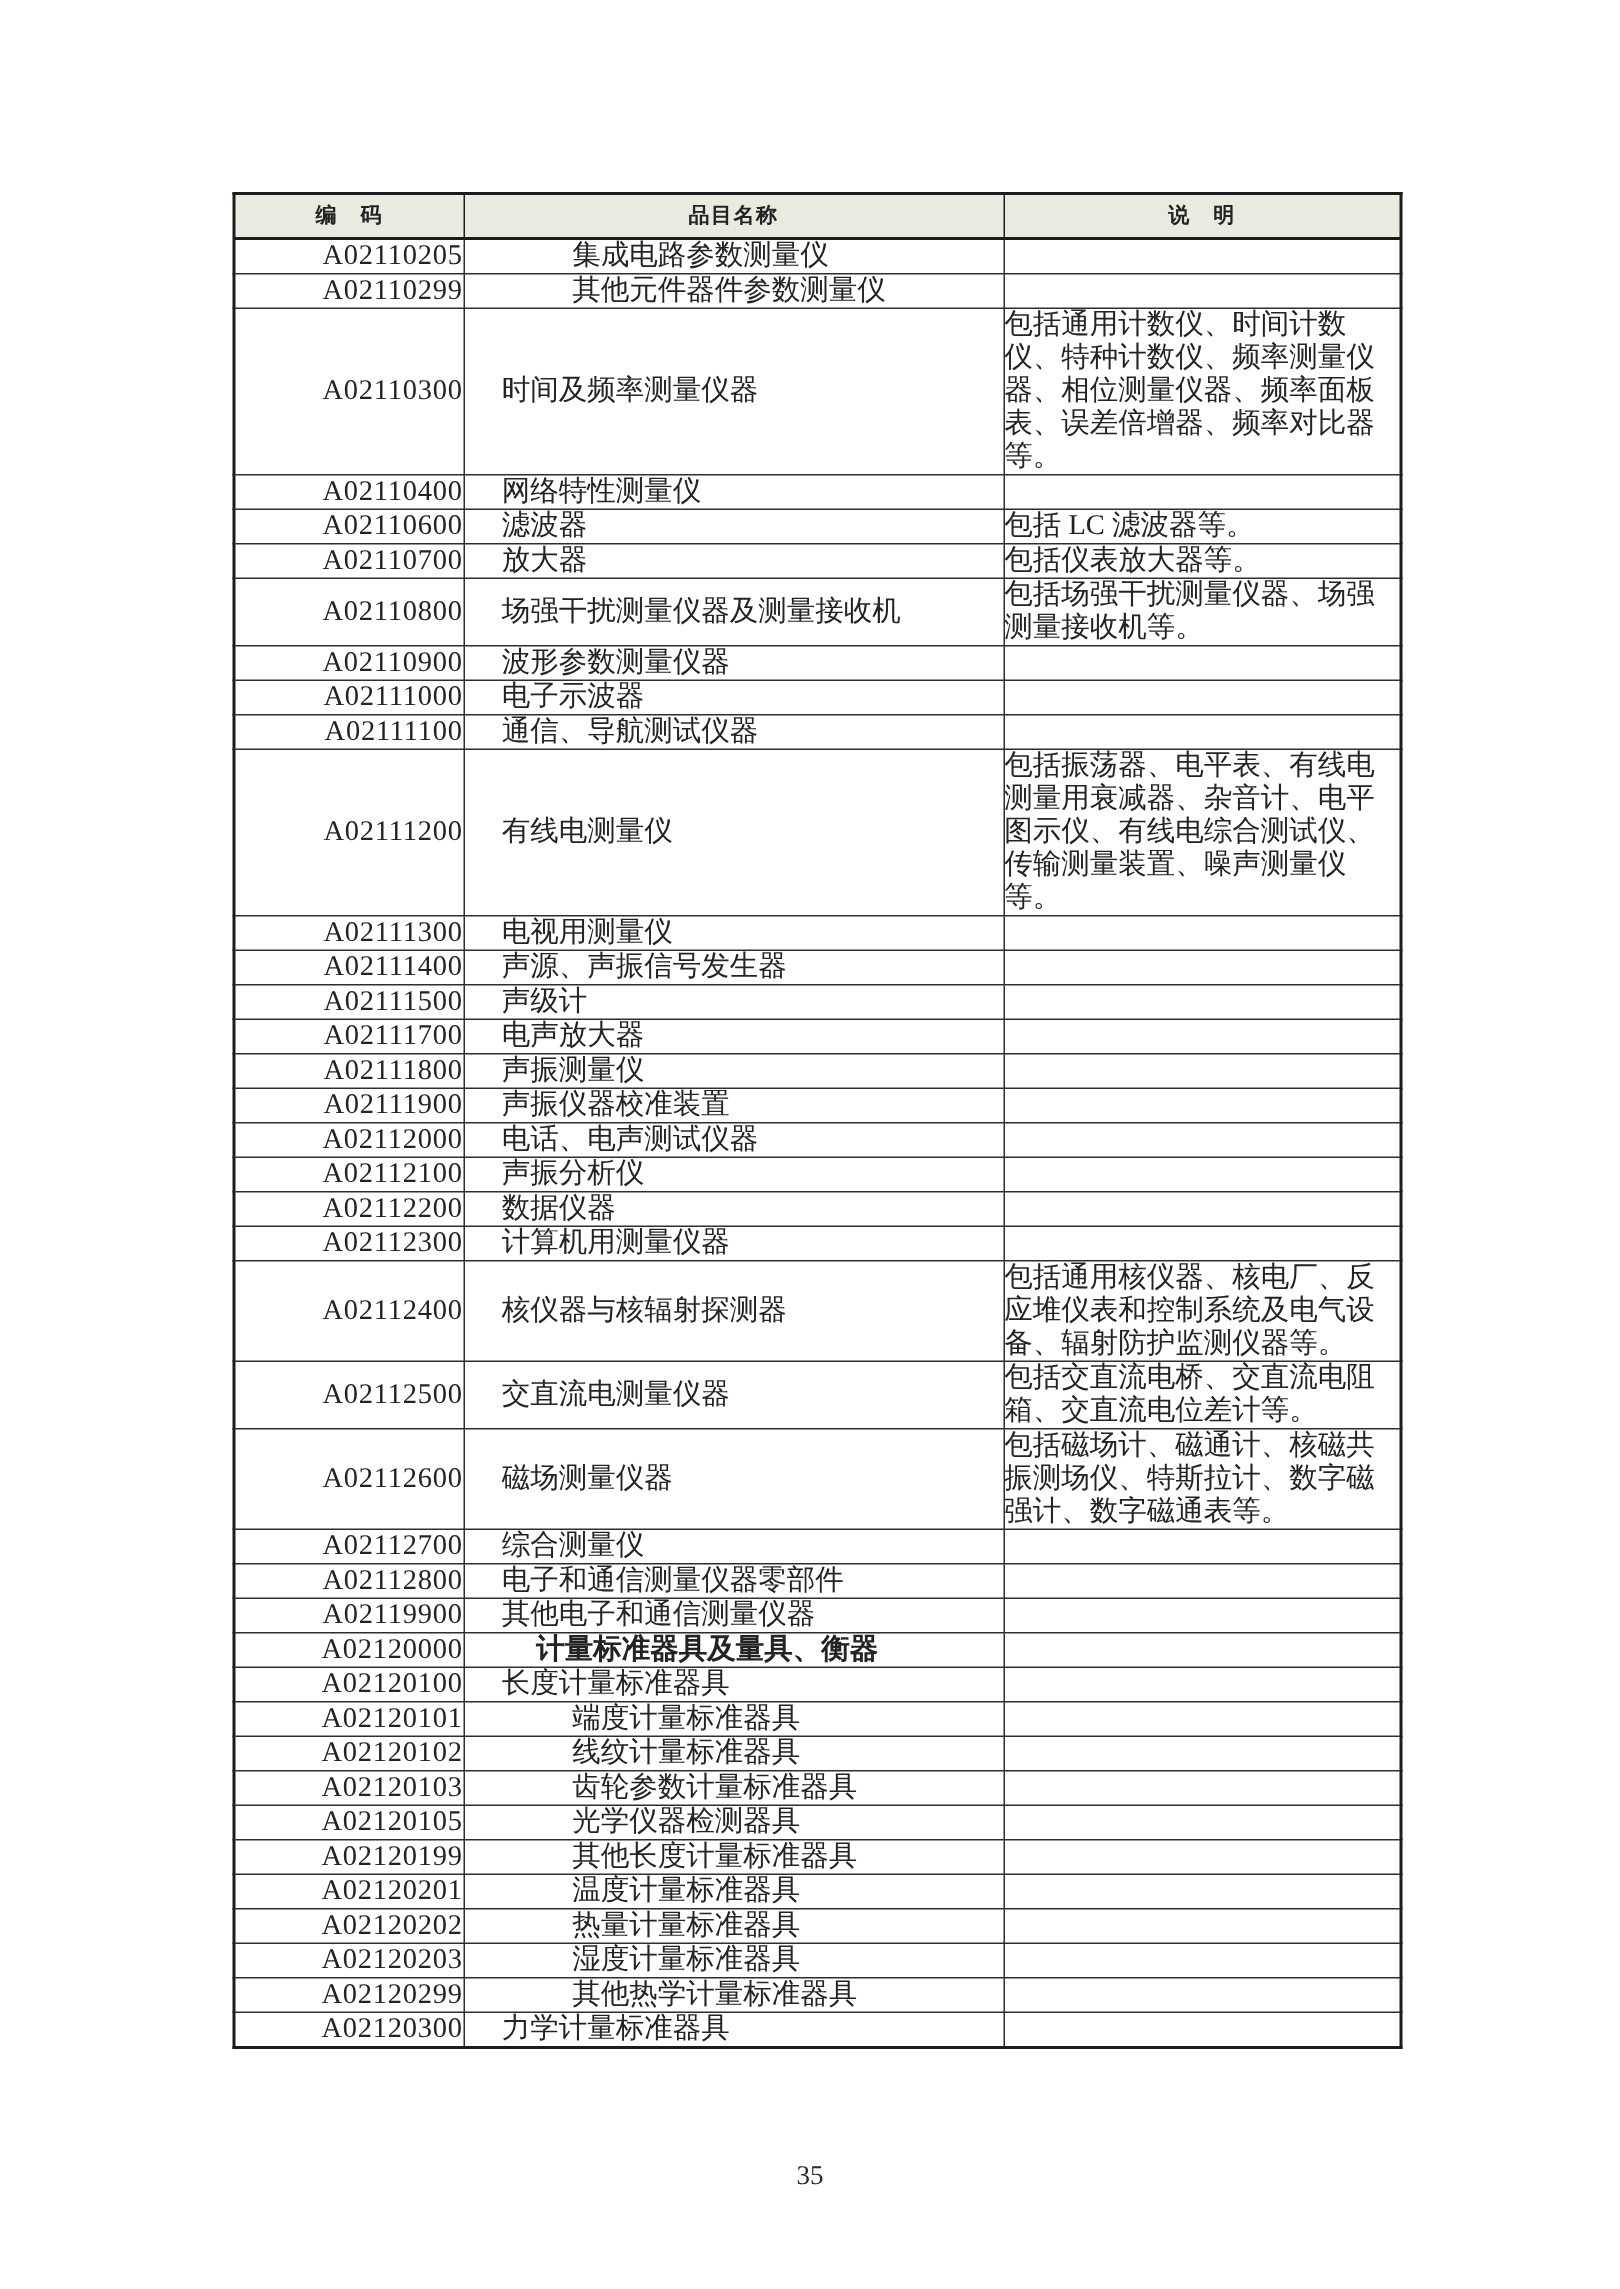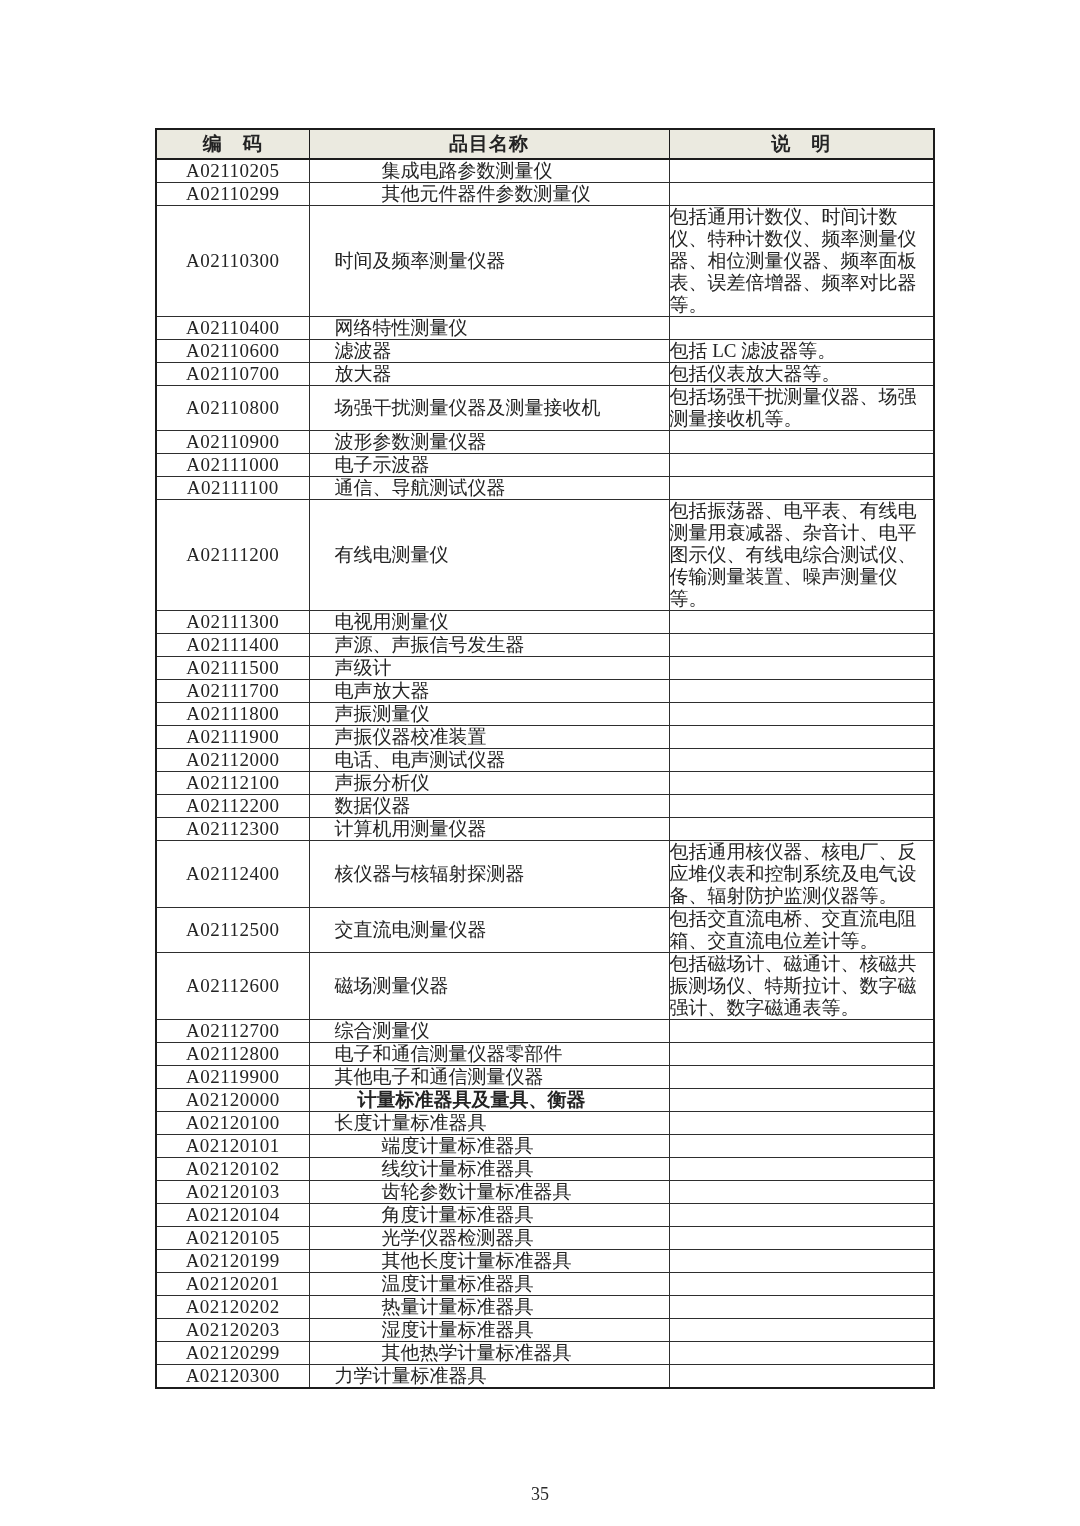"编 码" table.cls th { font-size: 19px -> 14px }
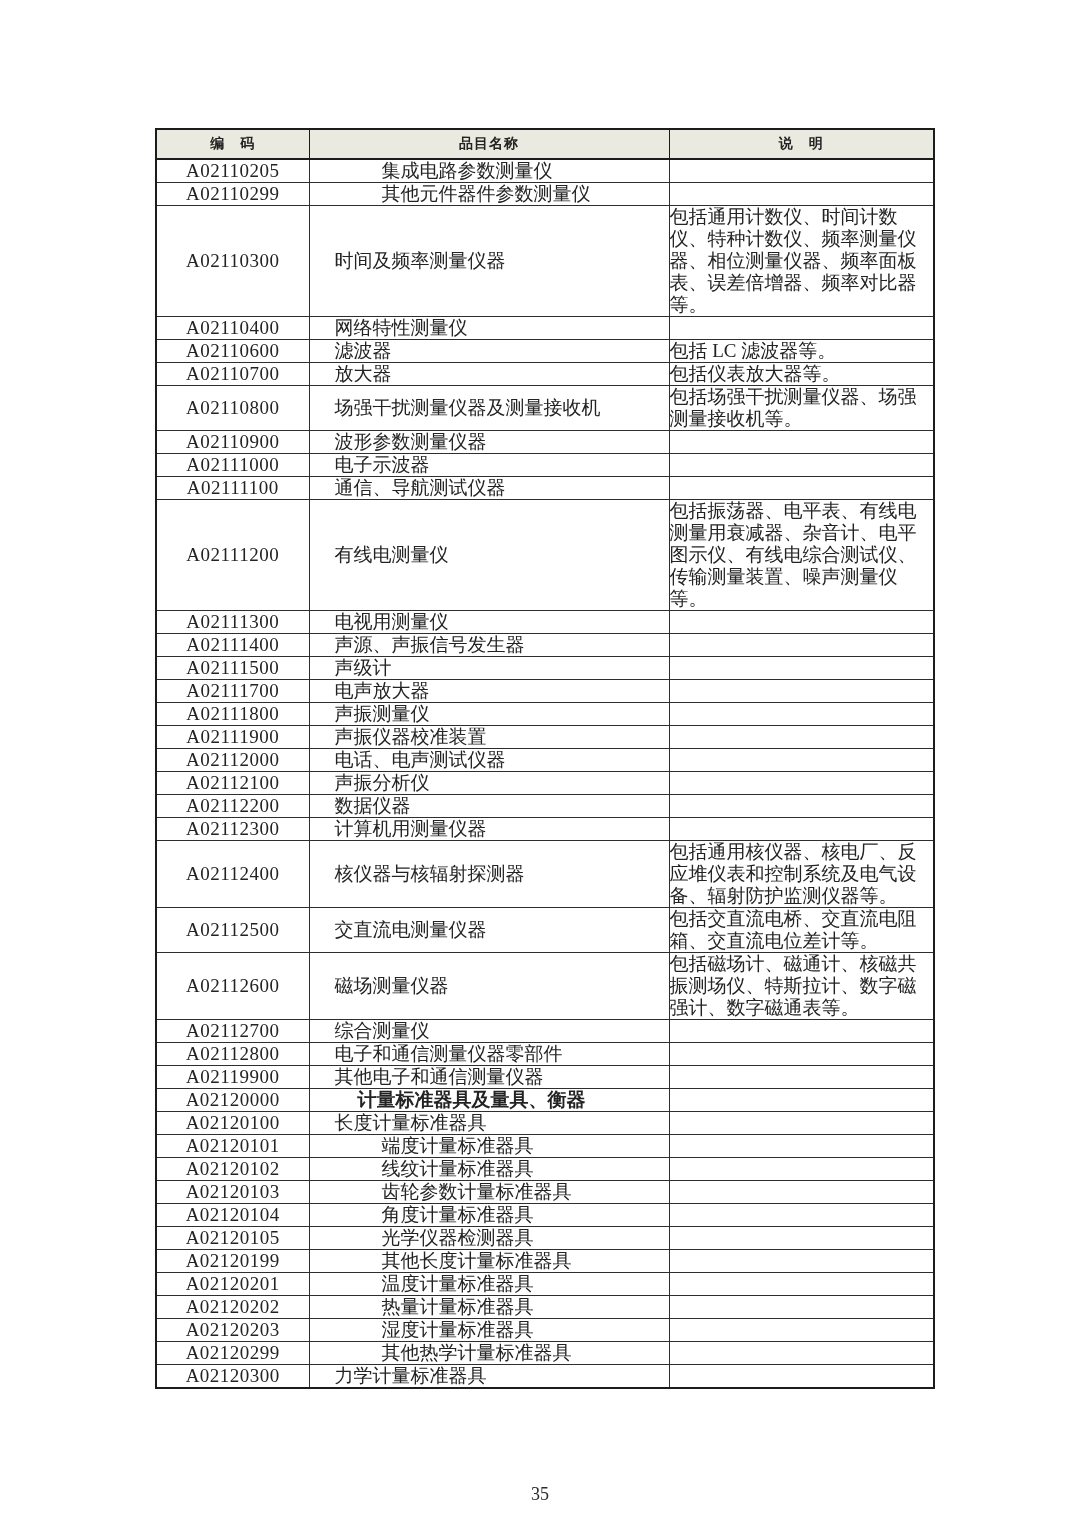"A02110205" td.code { text-align: center -> right }
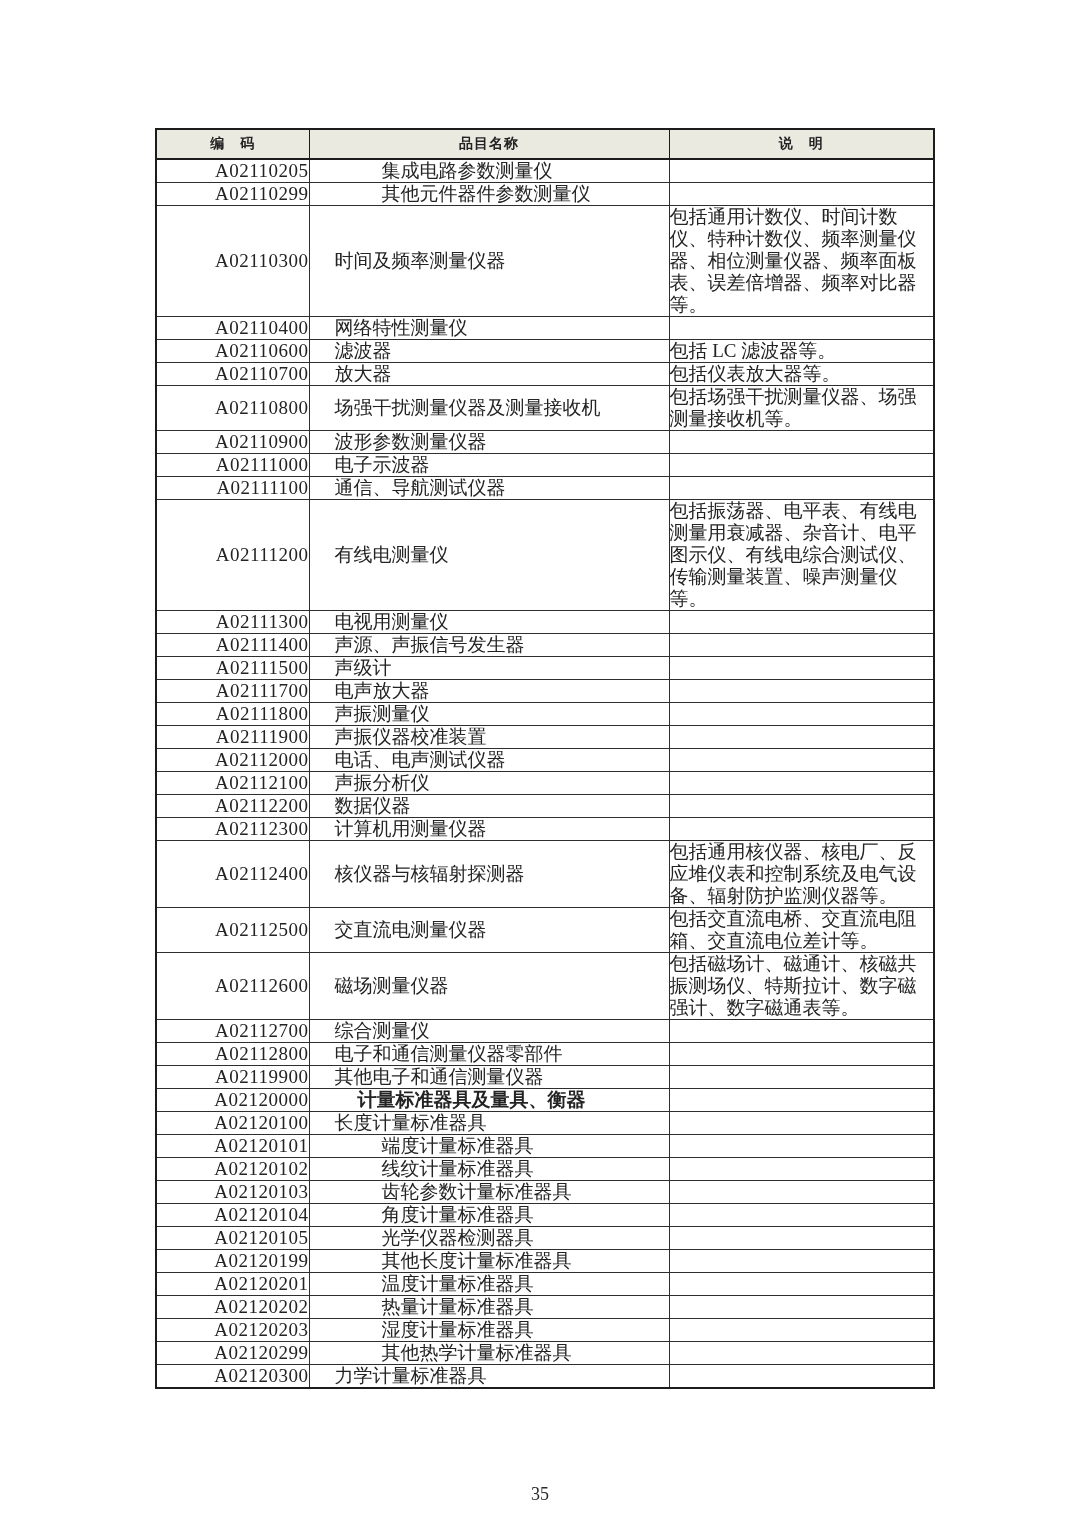"A02120104" tr { html: <tr> <td>A02120104</td> <td>角度计量标准器具</td> <td></td> </tr> -> none }
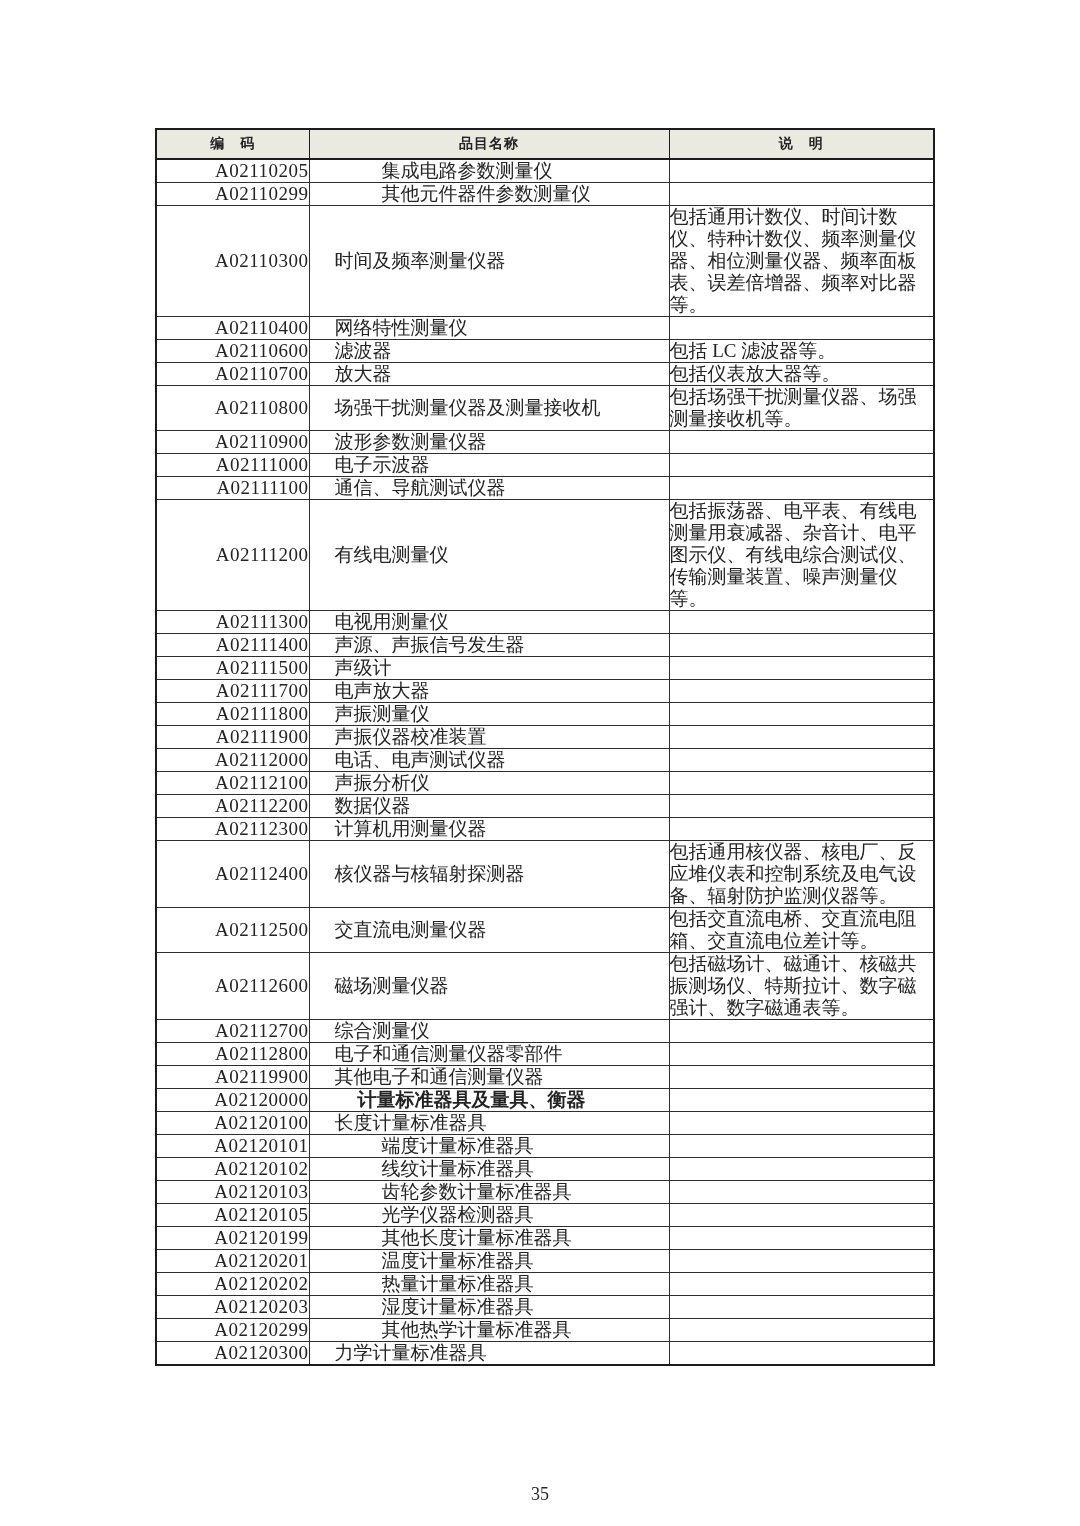"35" .page-number { top: 1484px -> 1440px }
